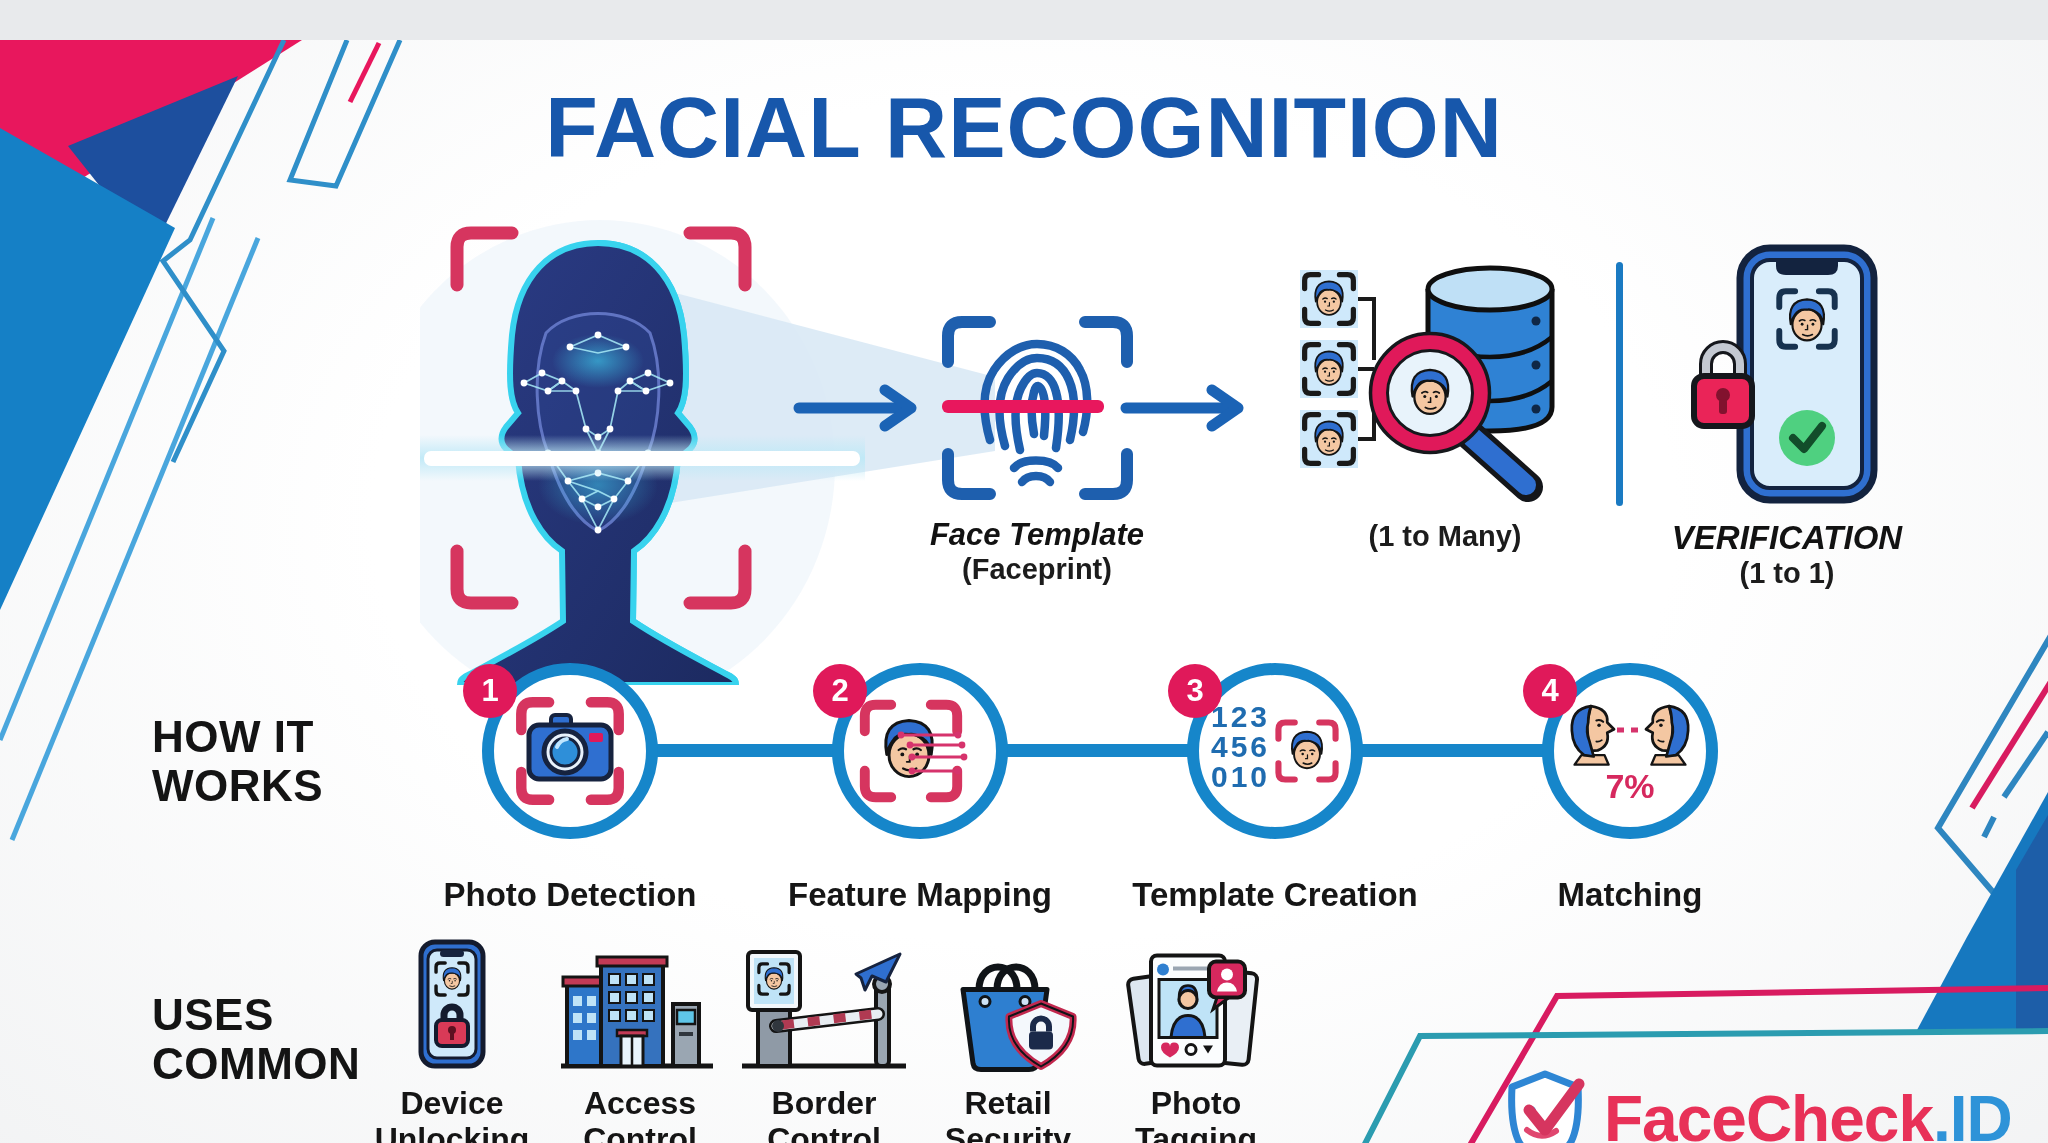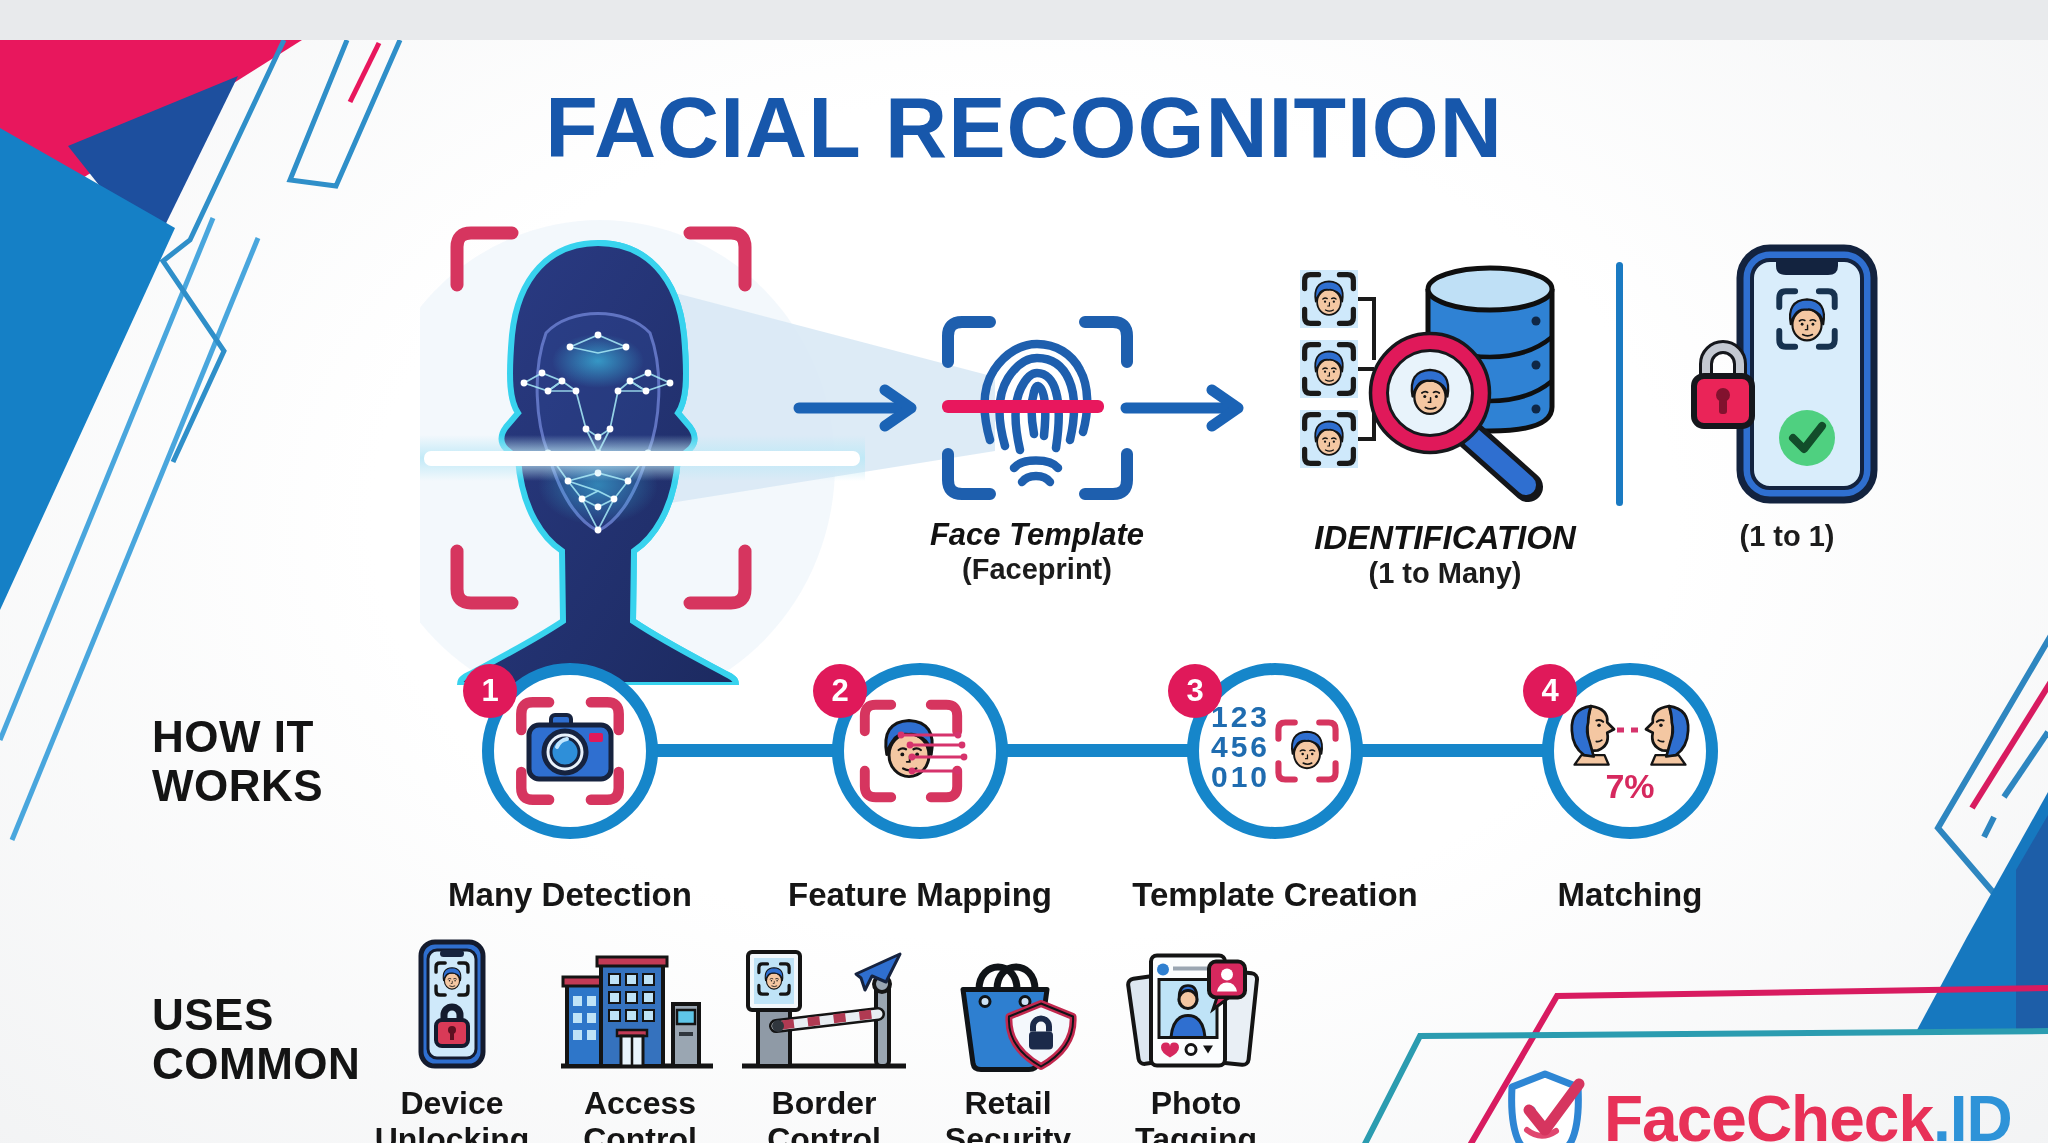"IDENTIFICATION" div.l1 { html: <div>IDENTIFICATION</div> -> none }
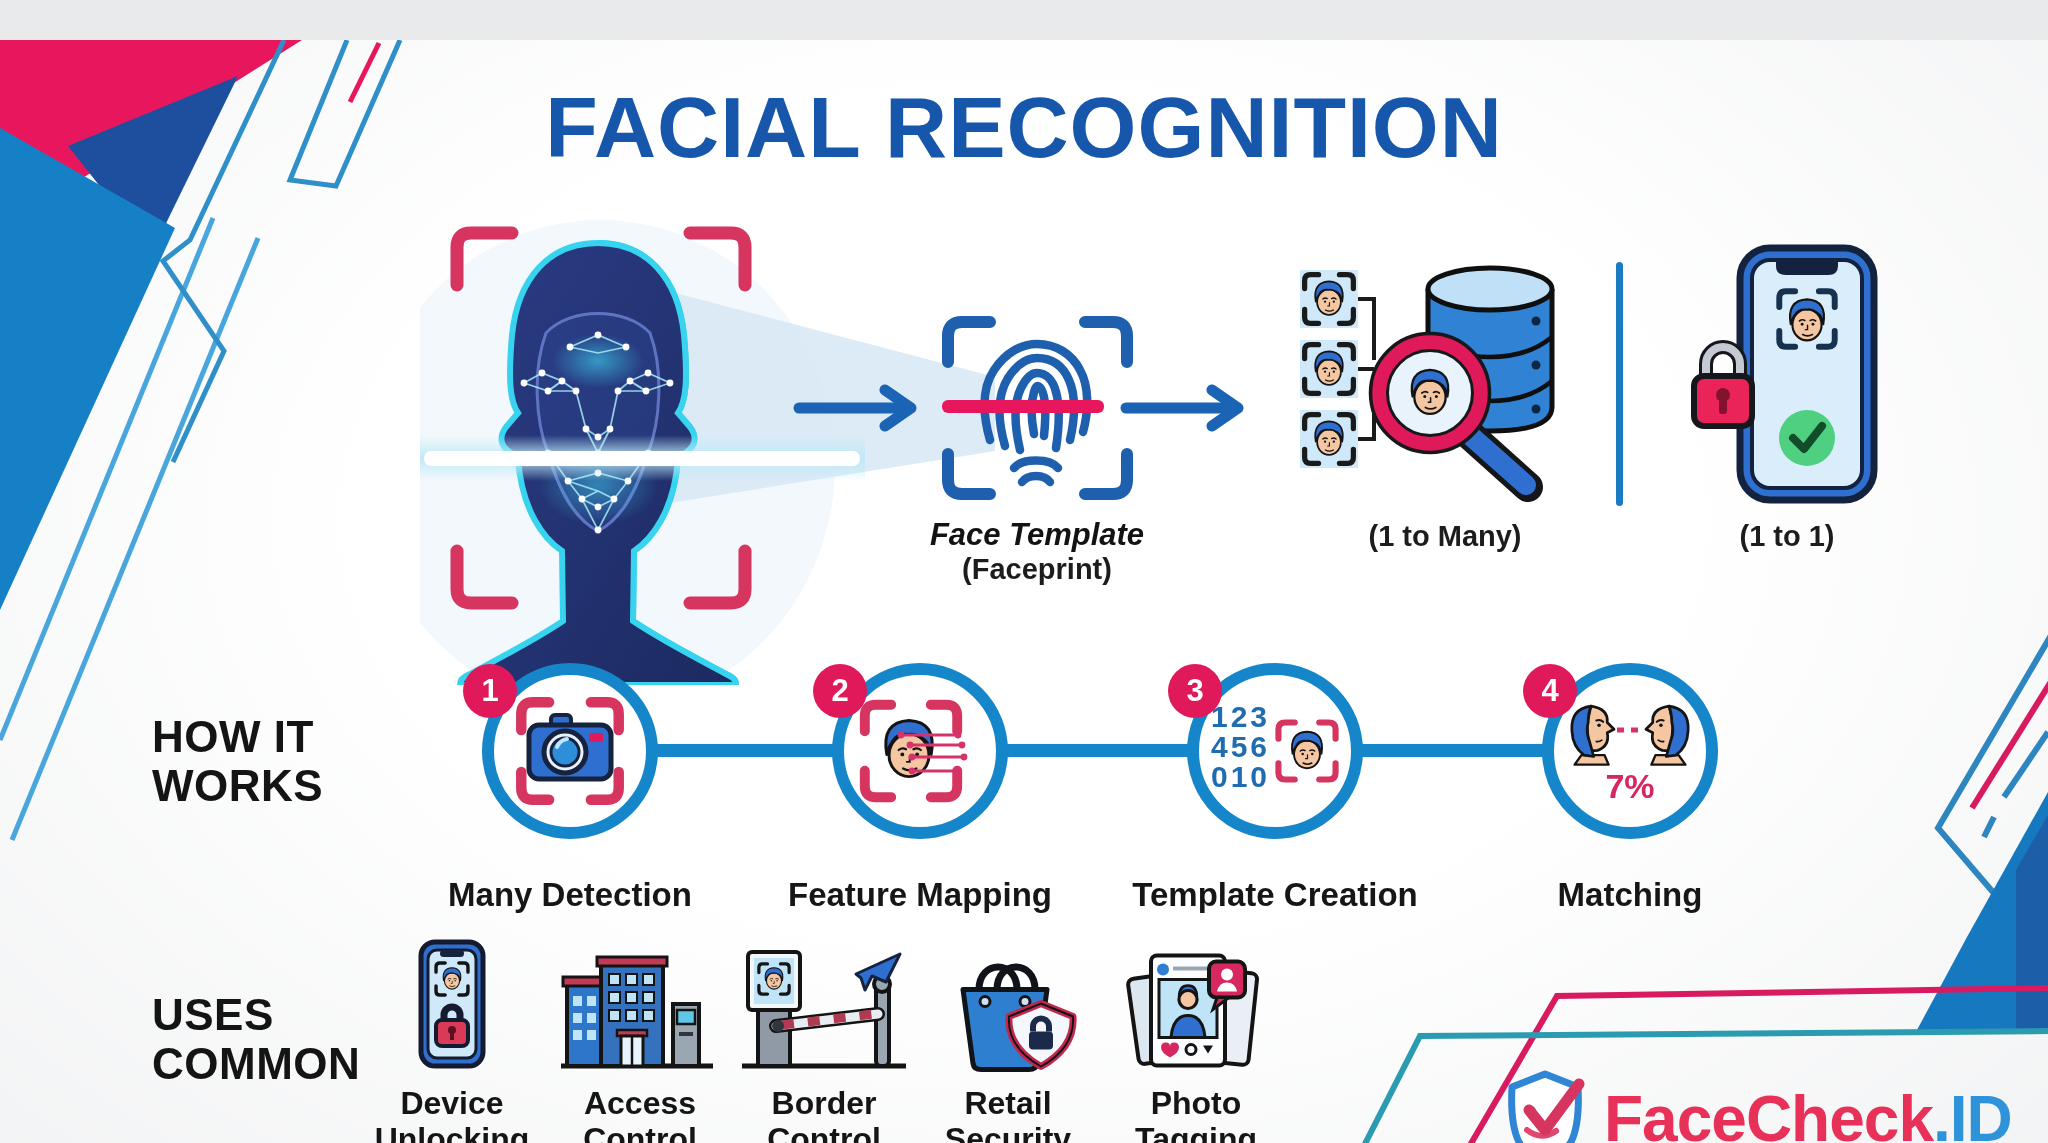"VERIFICATION" div.l1 { html: none -> <div>VERIFICATION</div> }
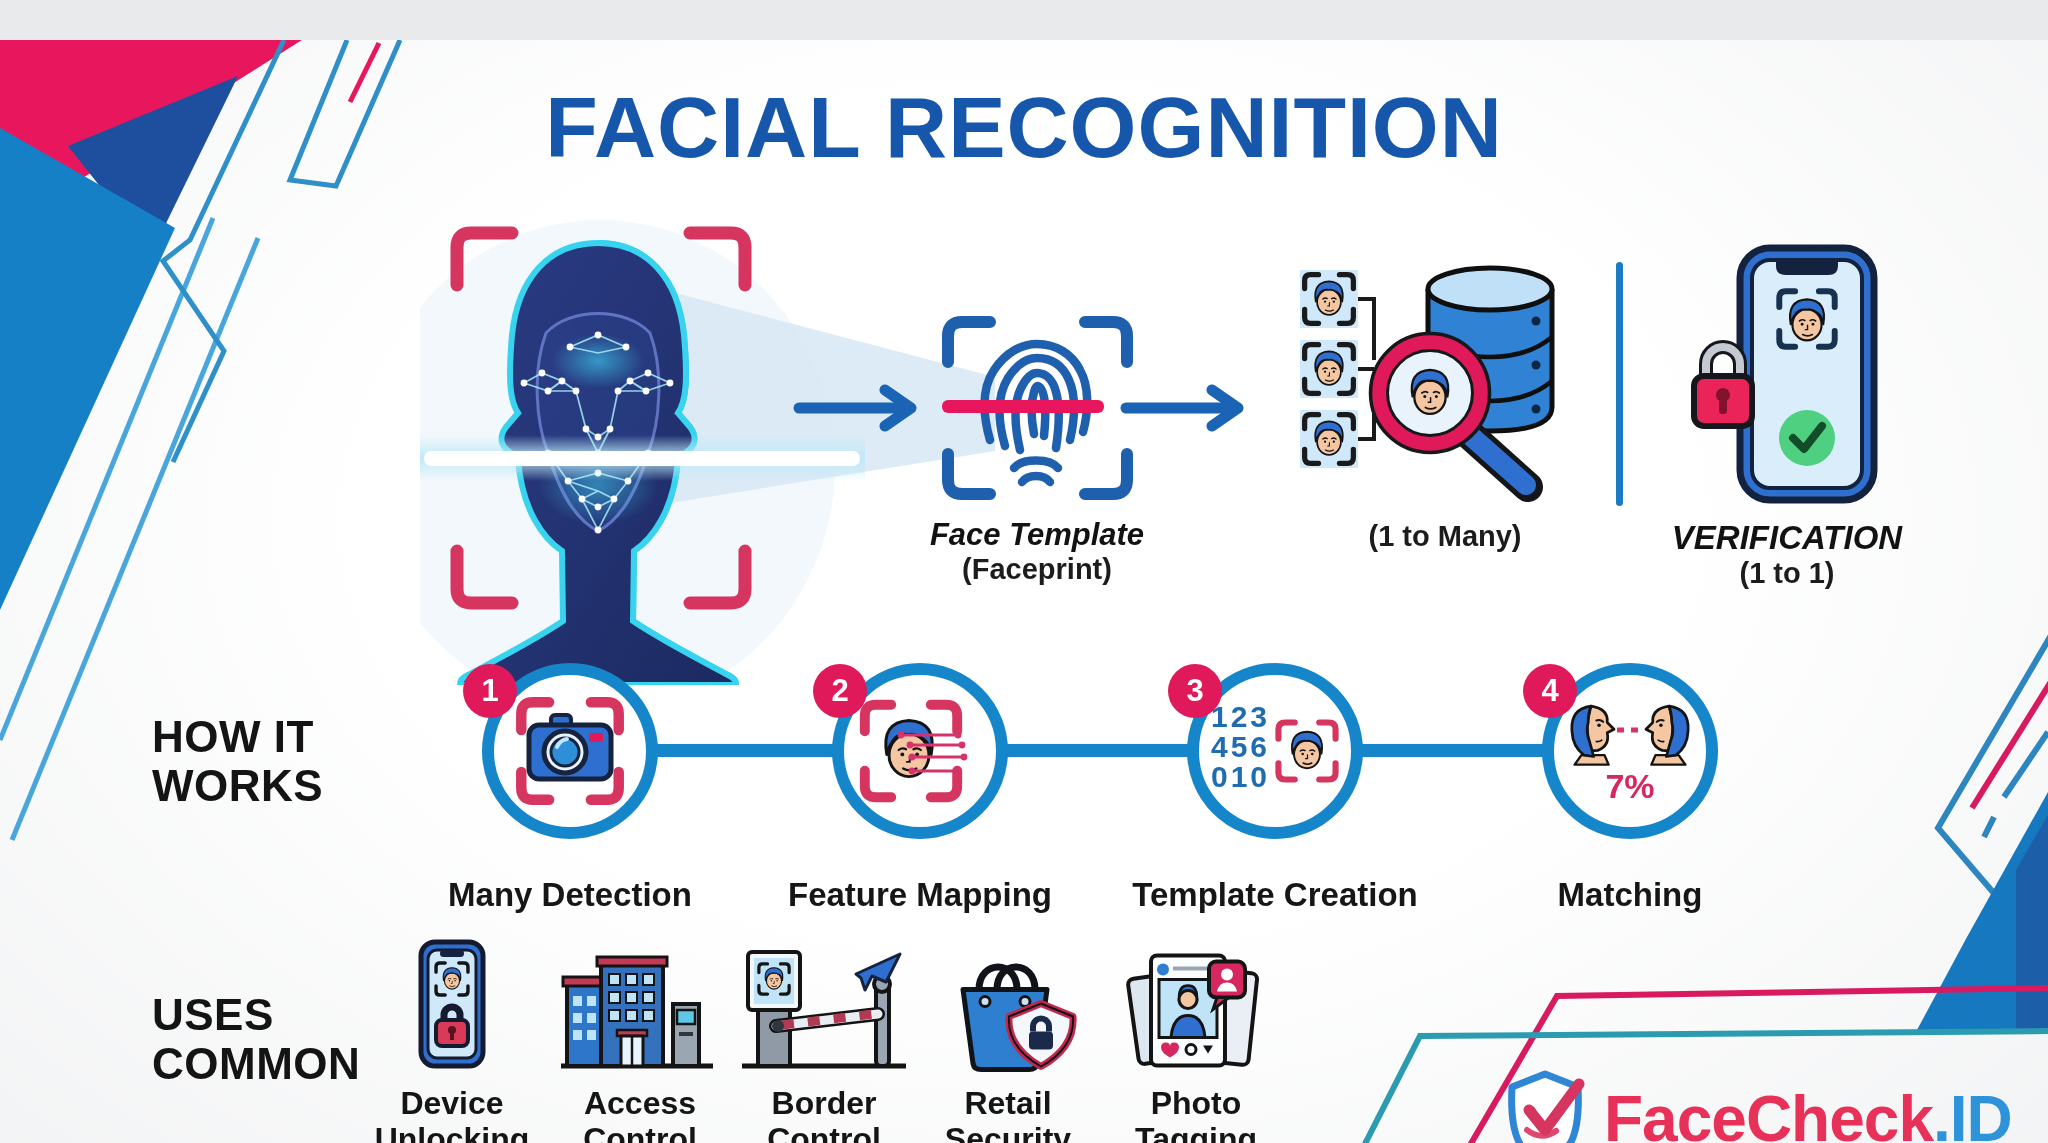"Many Detection" div.abs { text: Many -> Photo }
